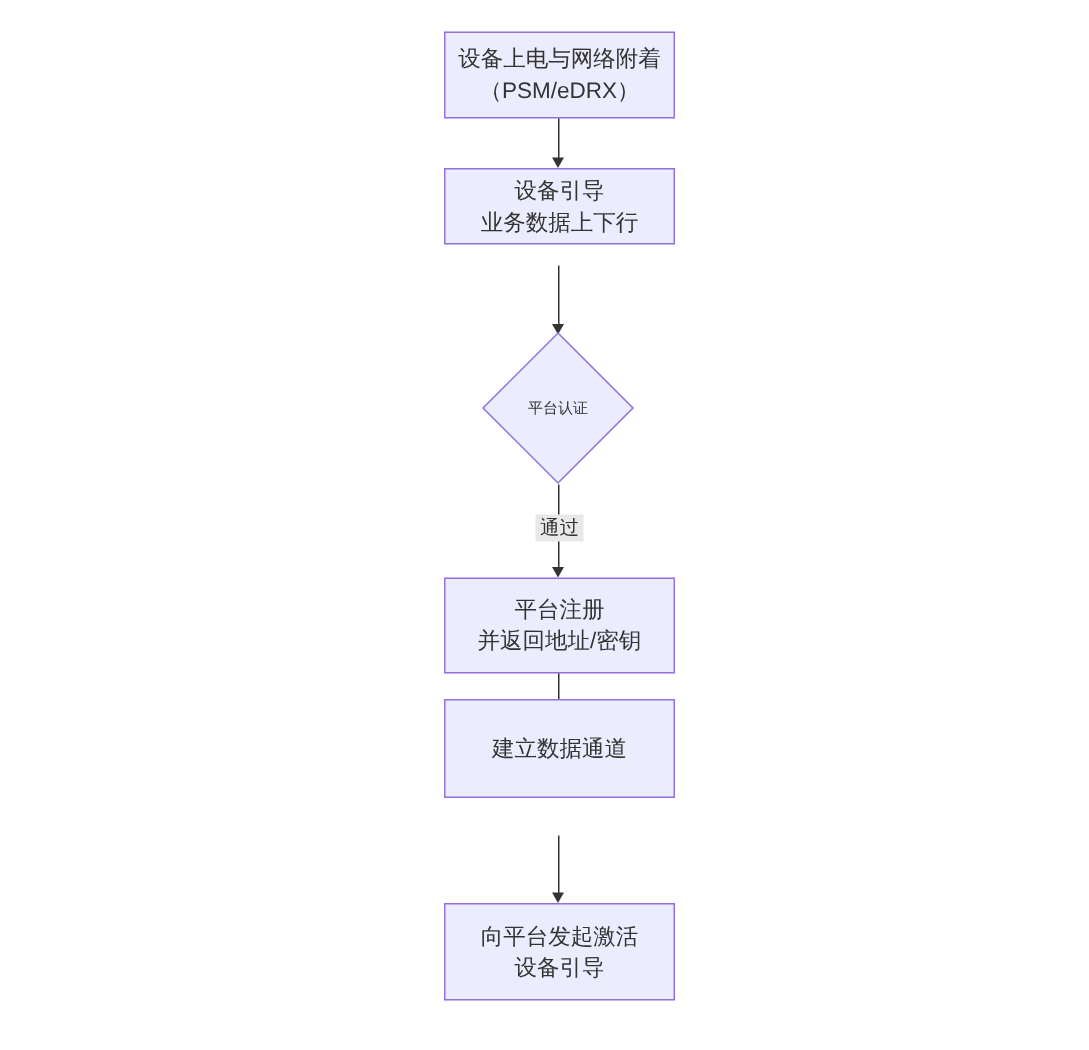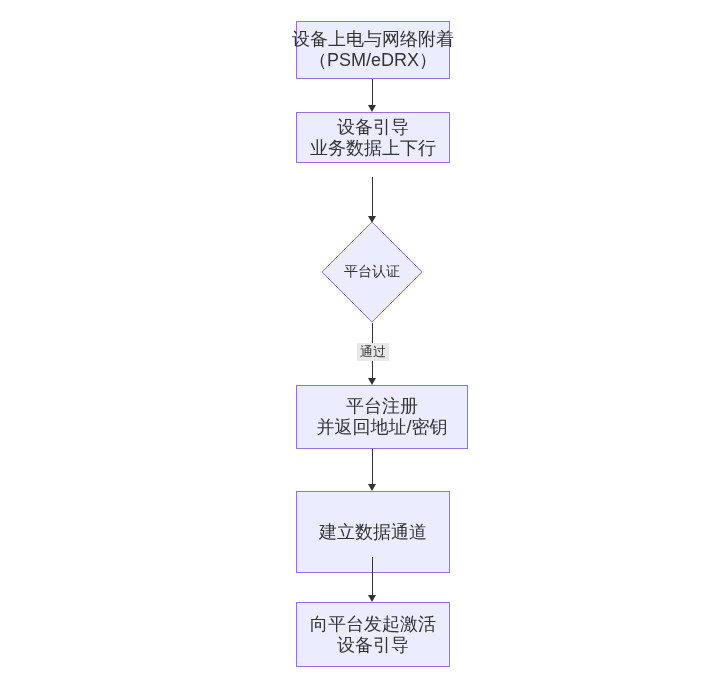"设备上电与网络附着" .node { font-size: 18px -> 15px }
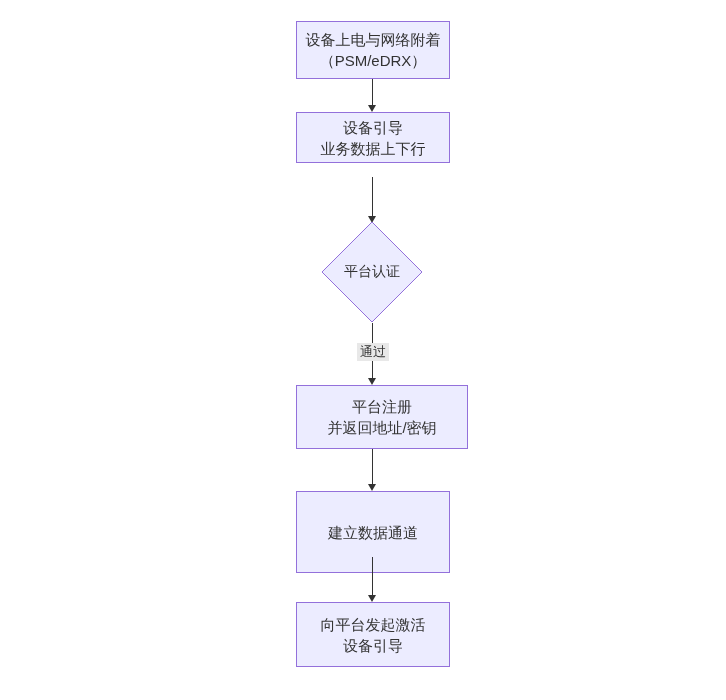"平台认证" .diamond-text { font-size: 14px -> 10px }
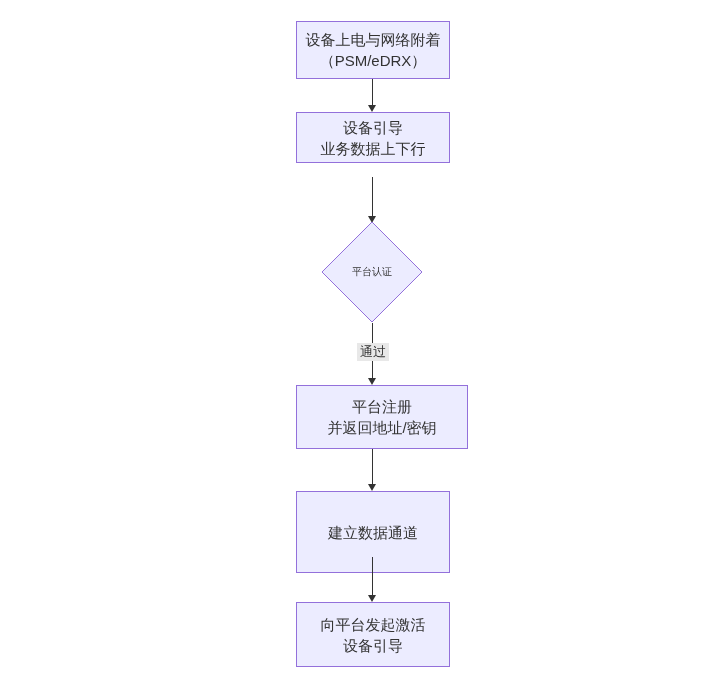"平台注册" div.node { width: 172px -> 154px }
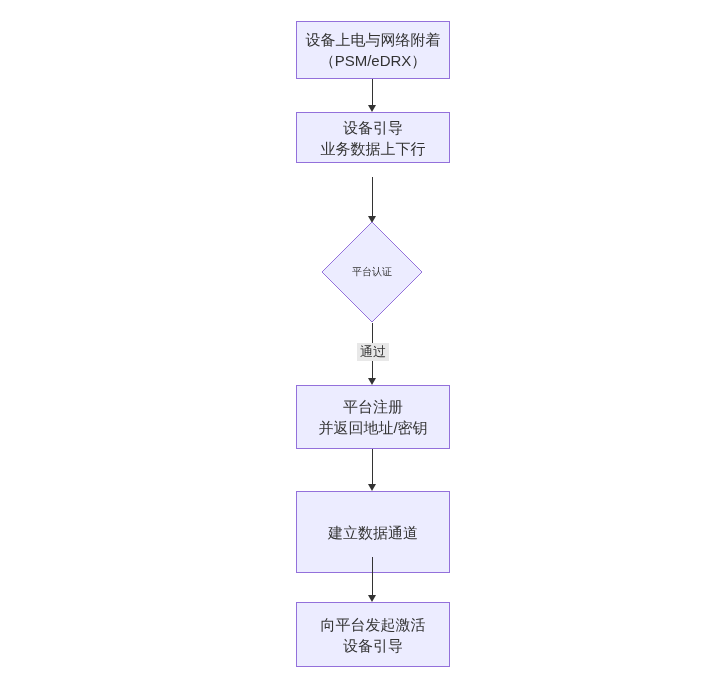"建立数据通道" div.node { height: 82px -> 66px; top: 491px -> 466px }
